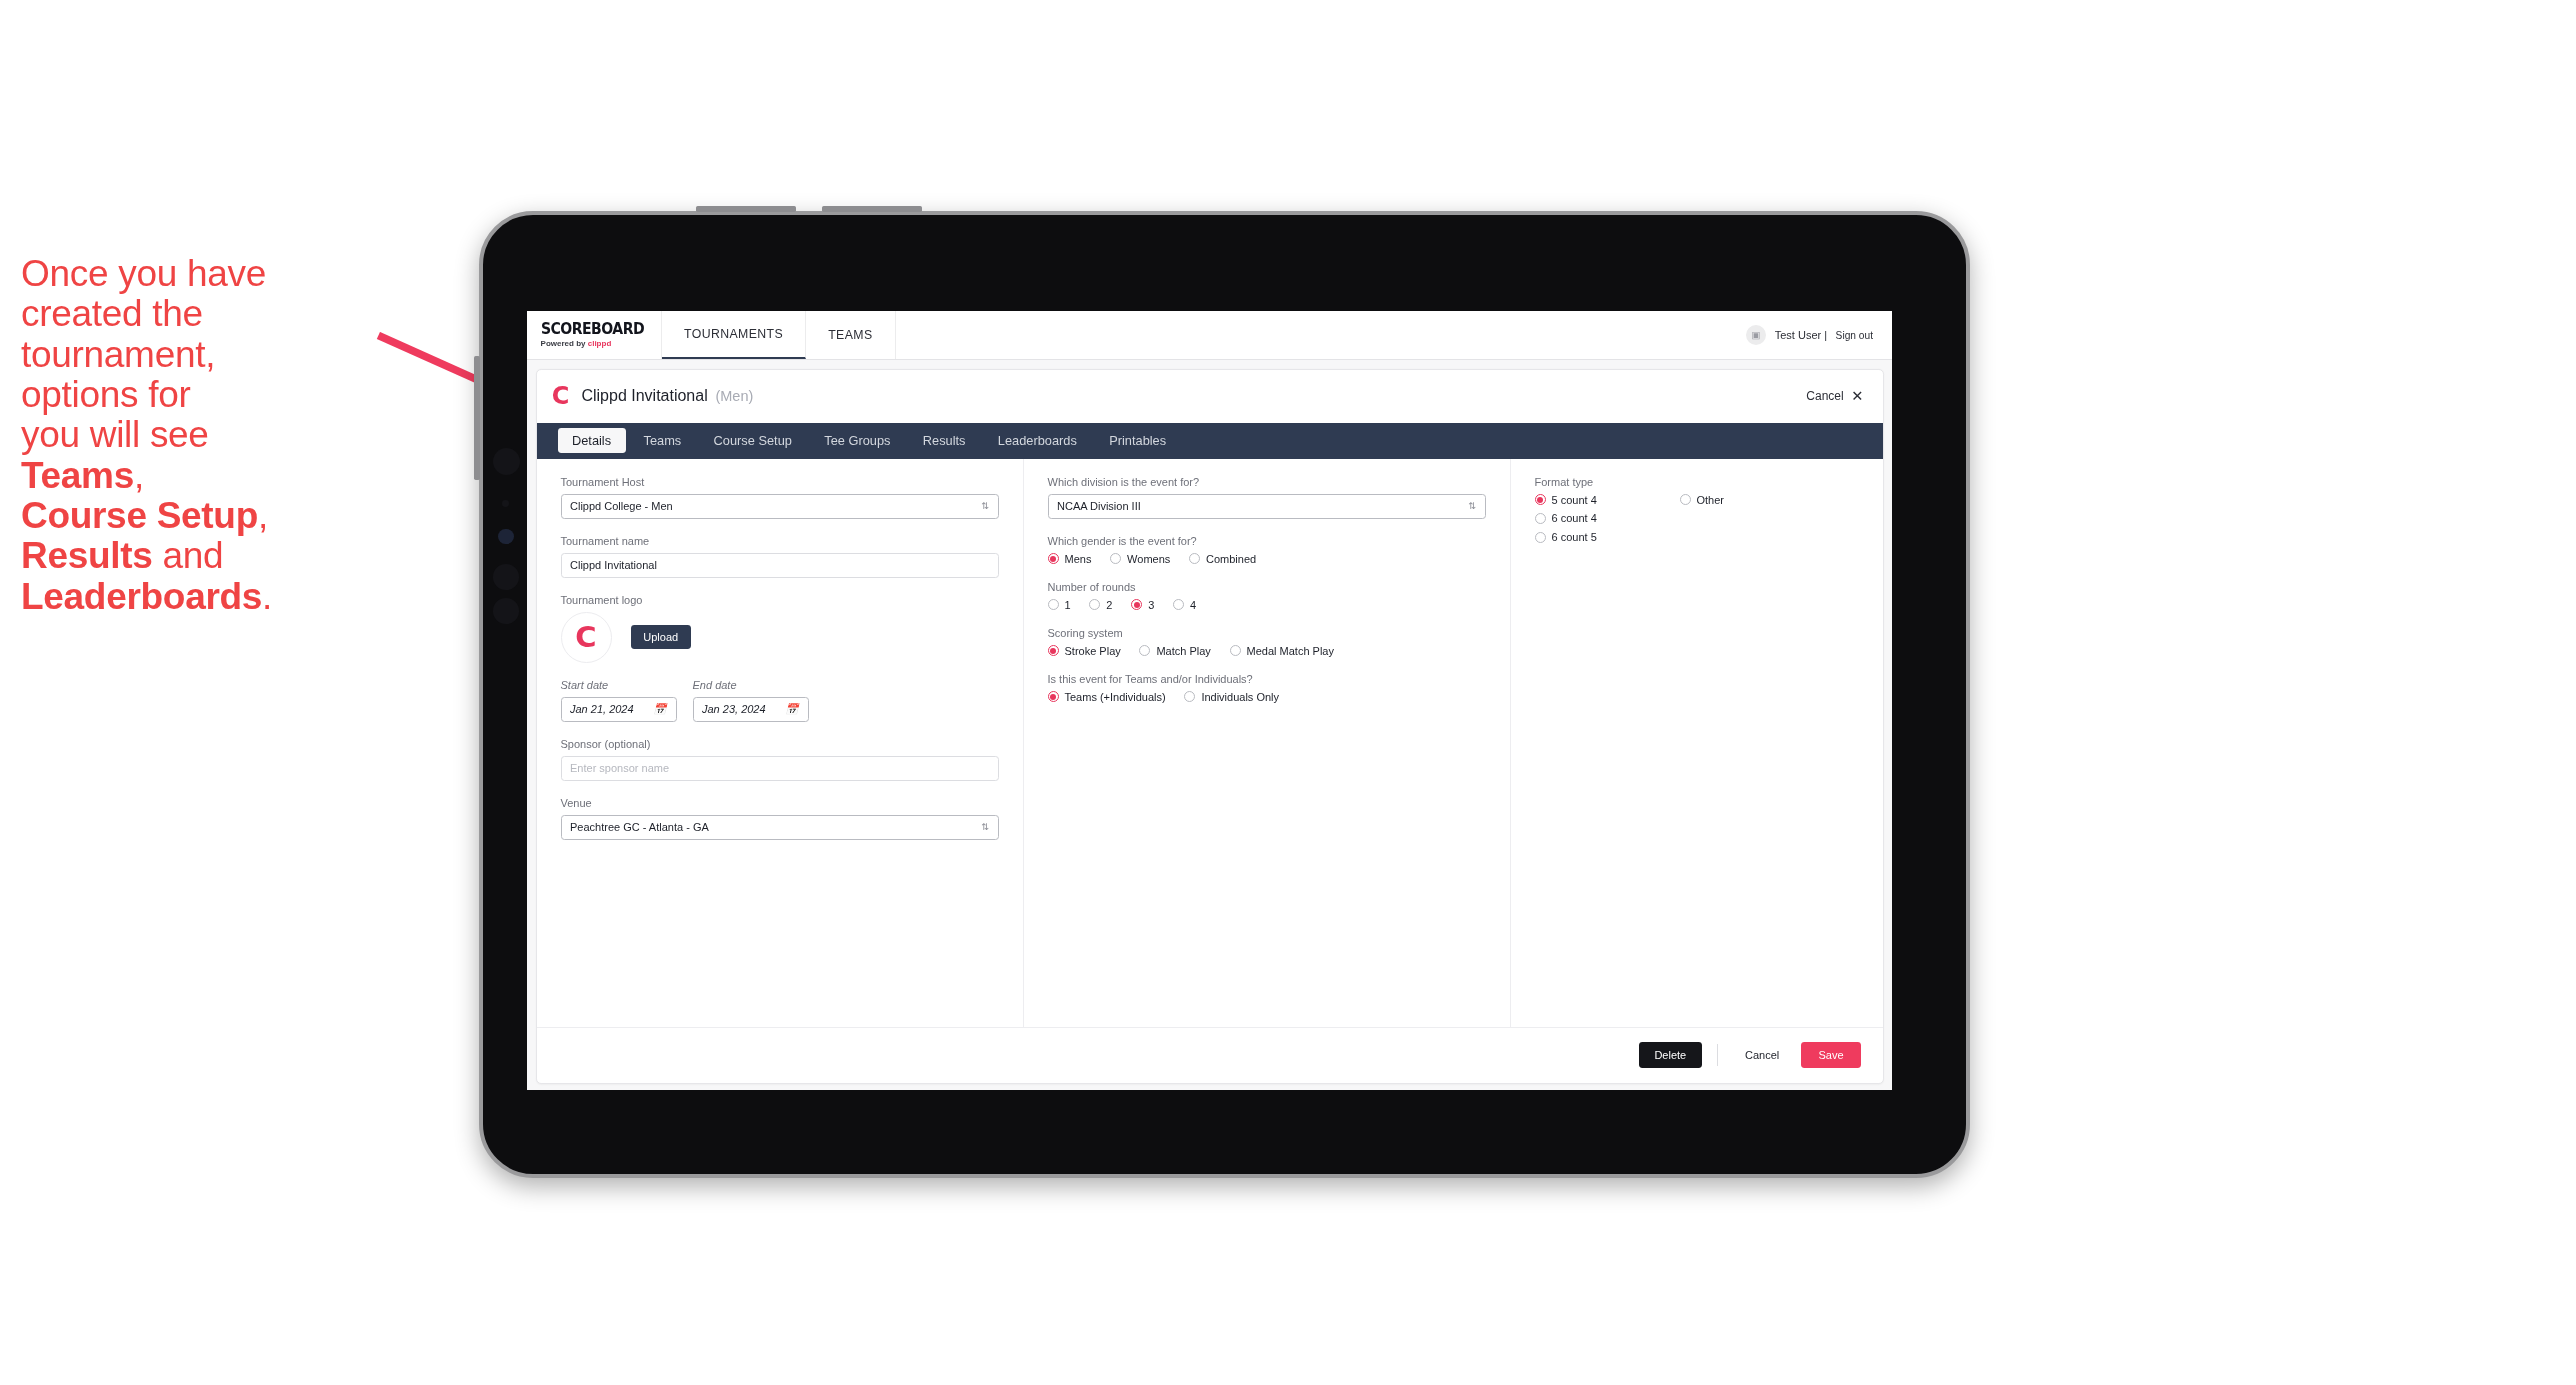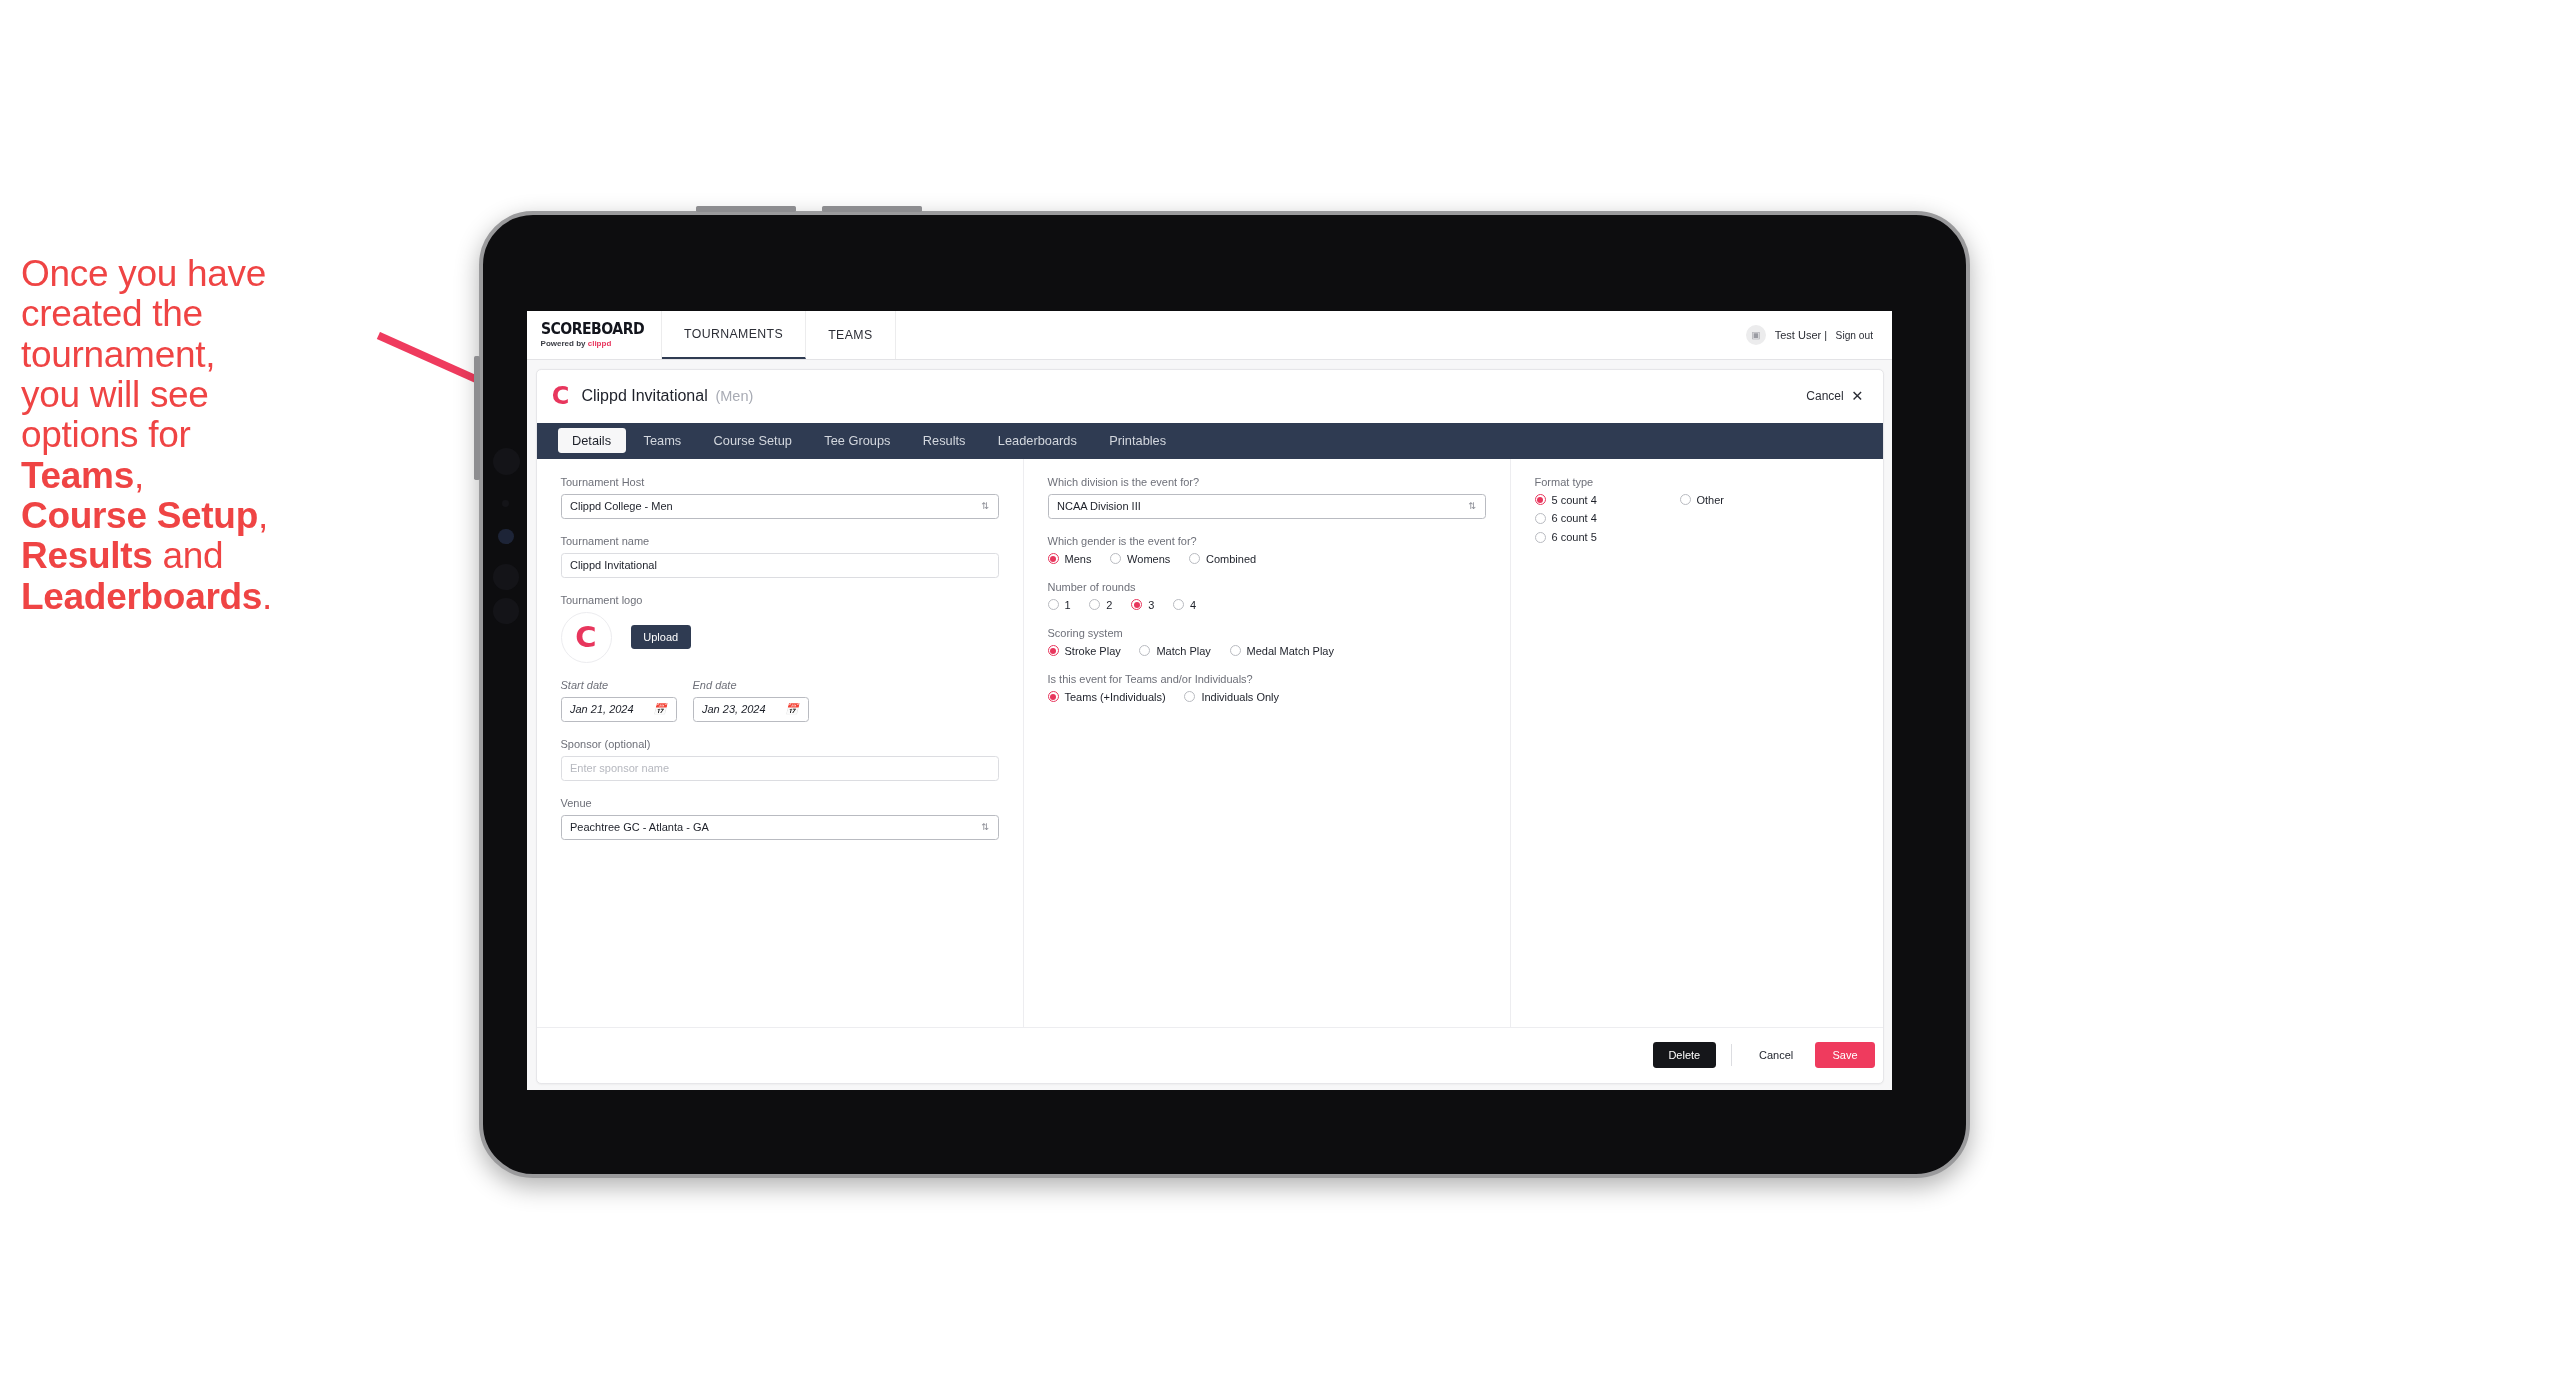"you will see" div { order: before "options for" -> after "options for" }
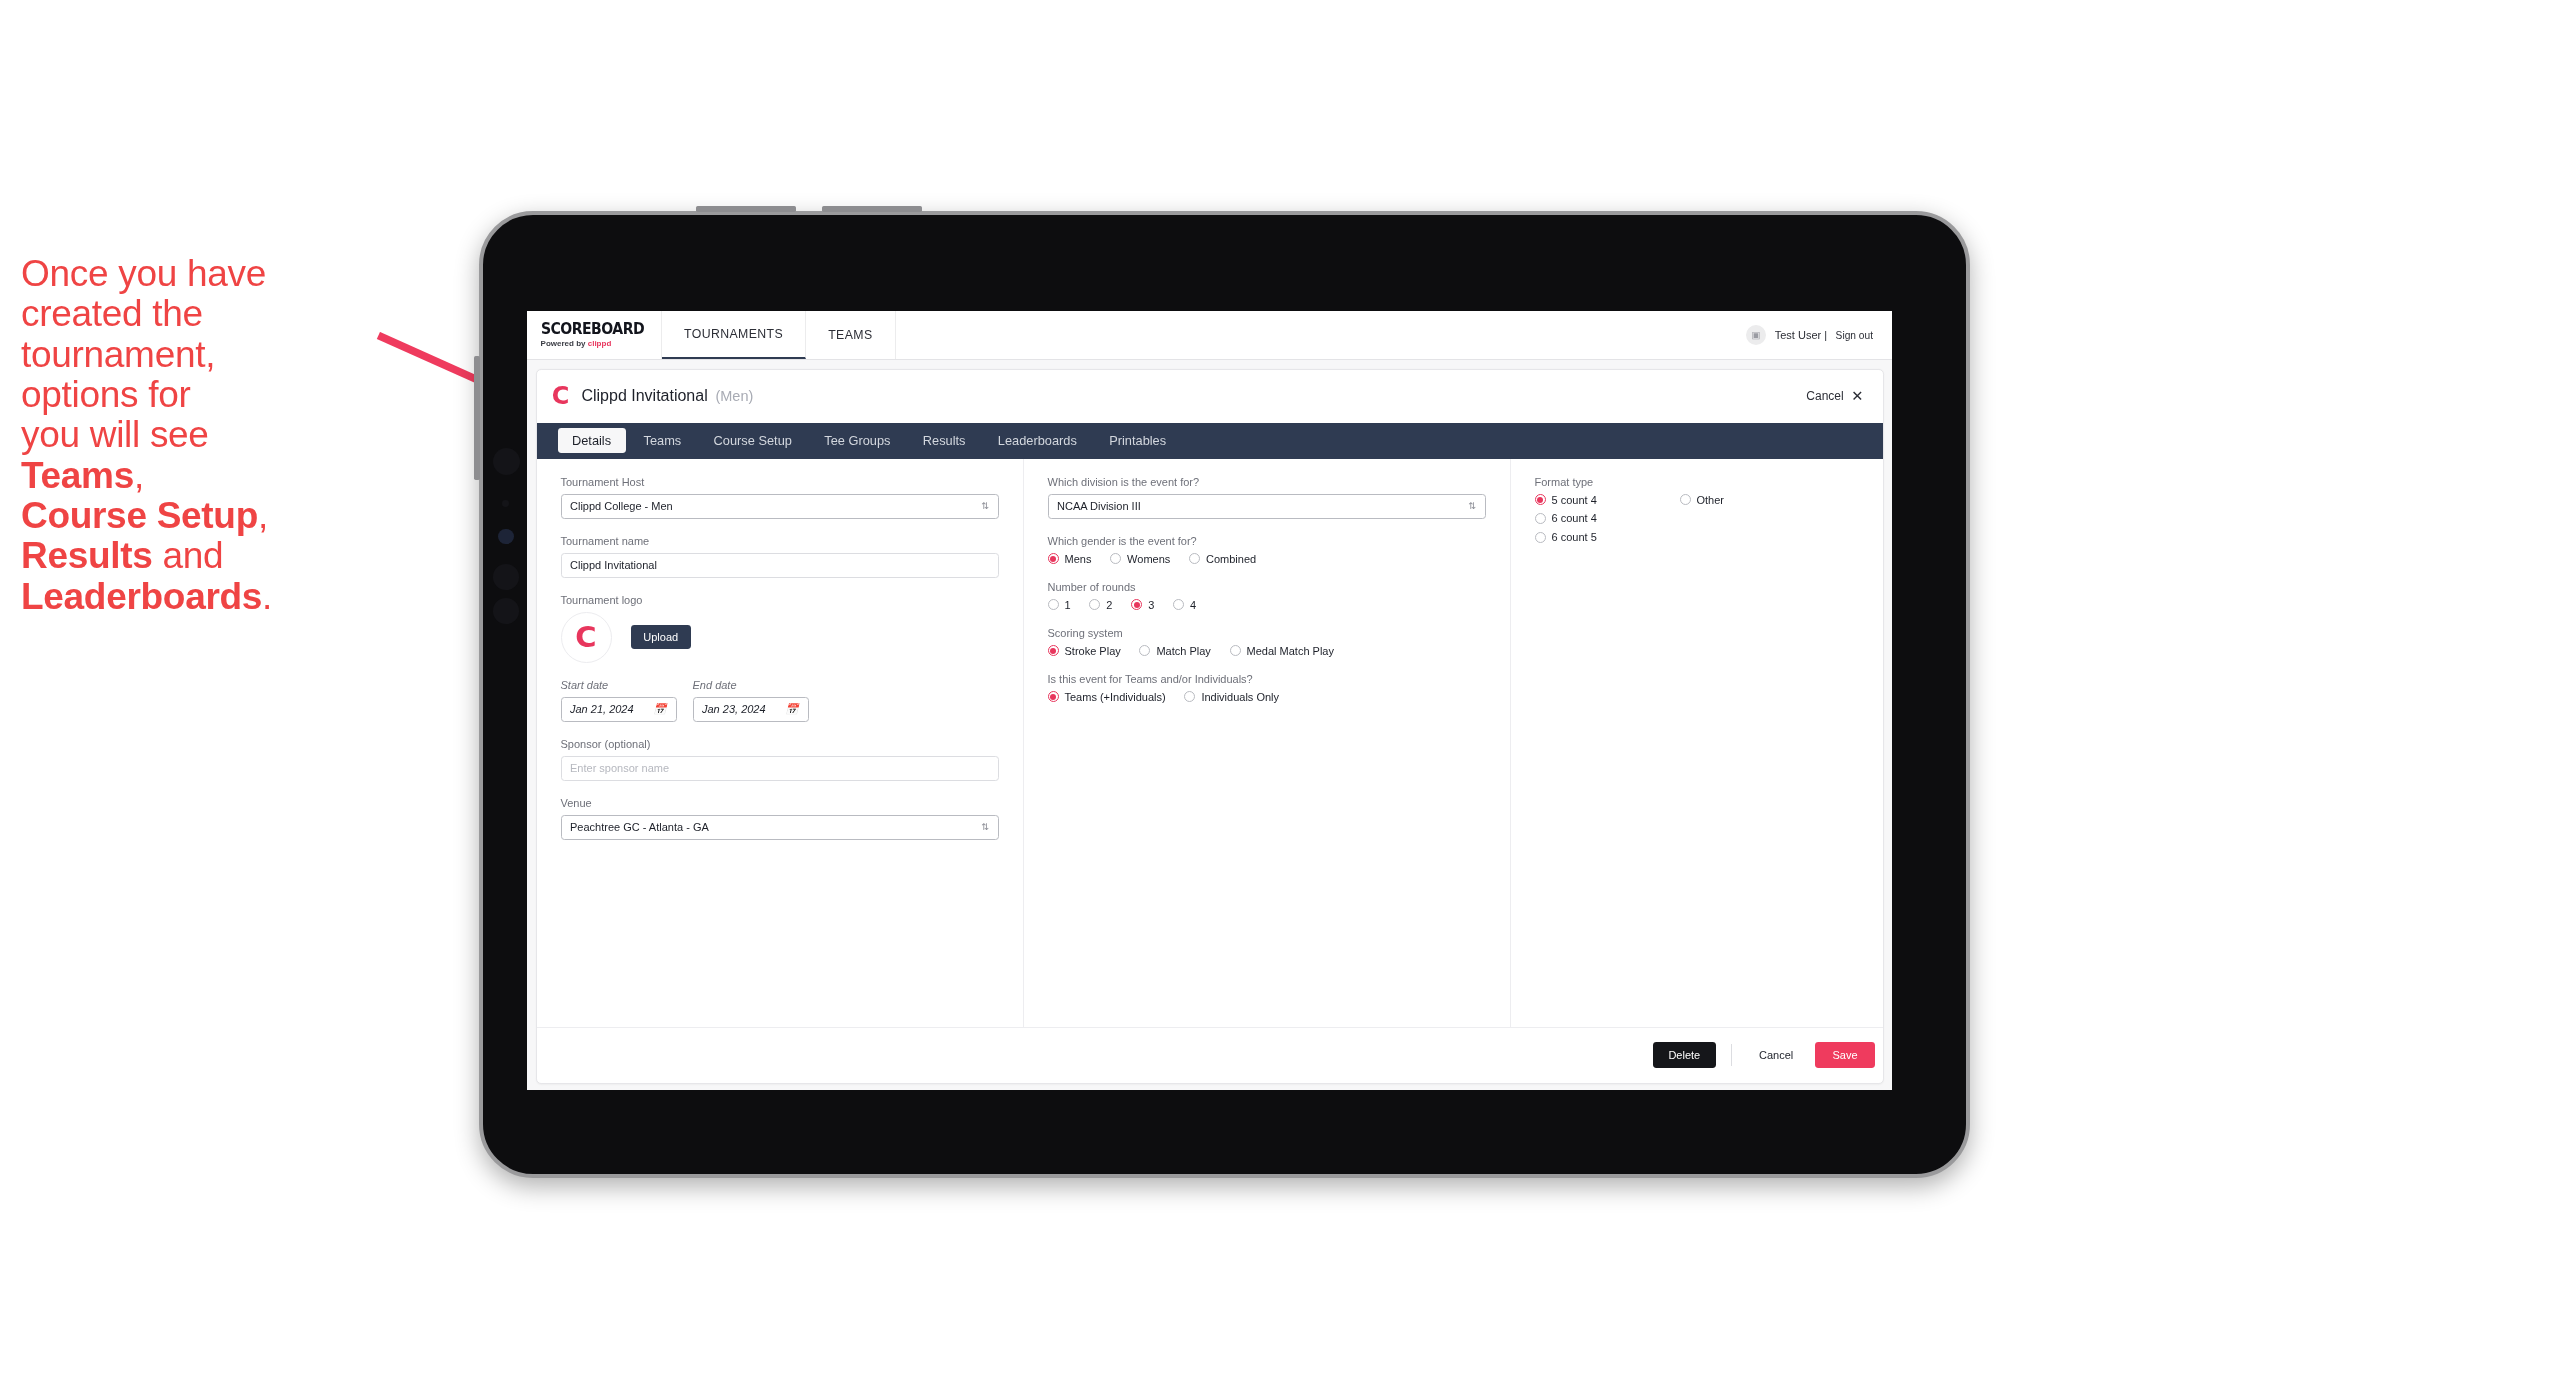"Delete" .card-foot { padding-right: 8px -> 22px }
